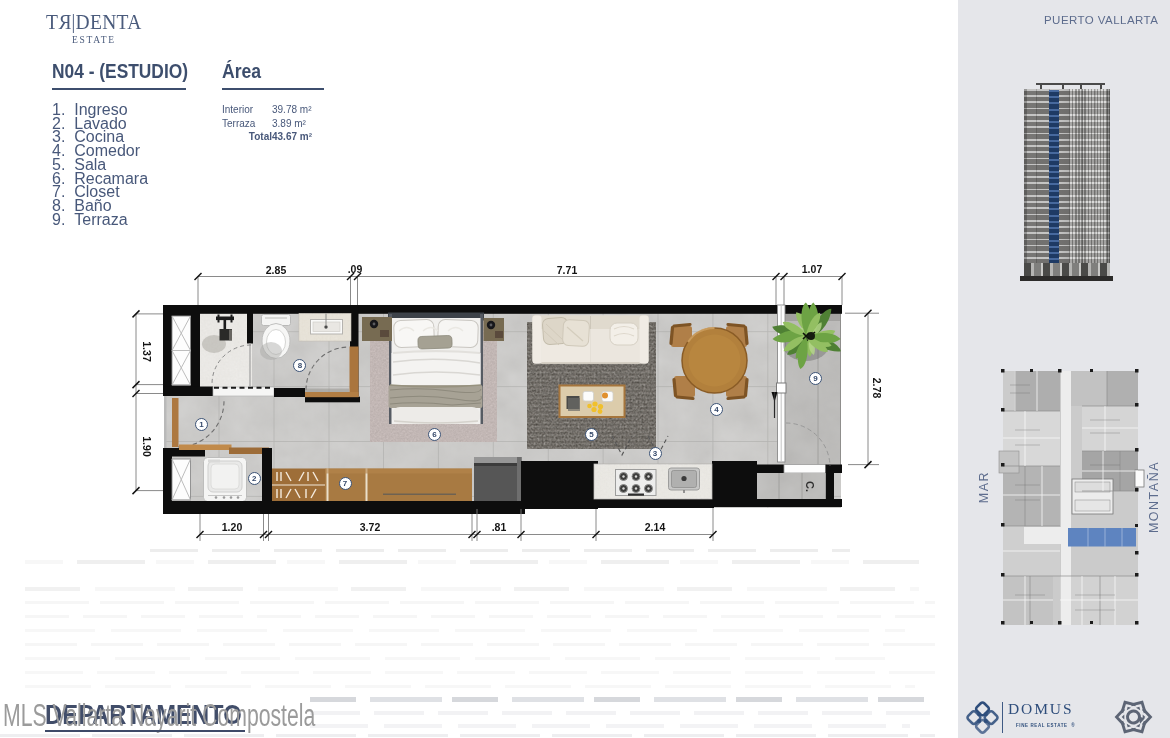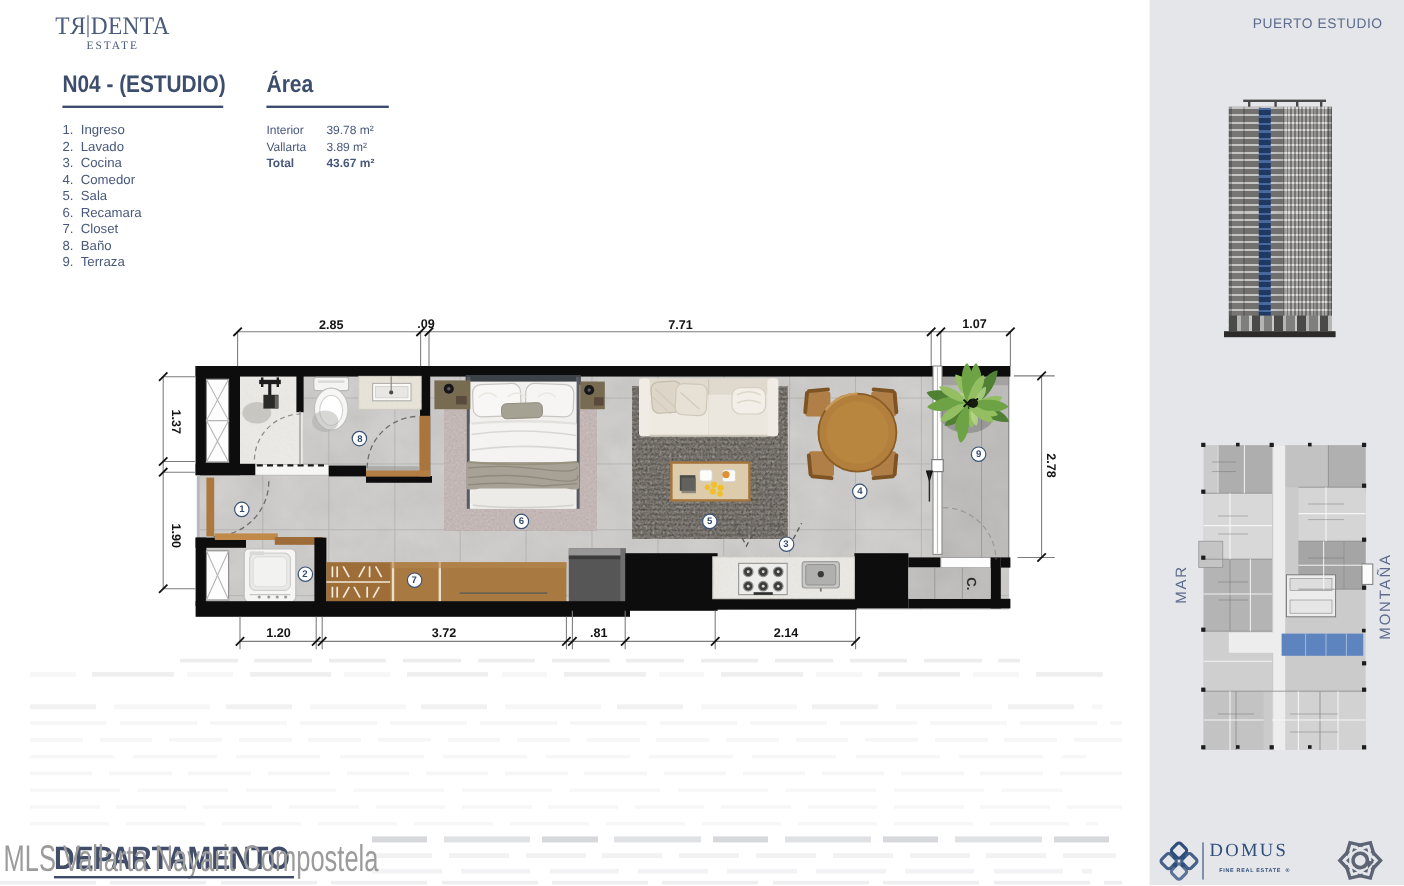"PUERTO ESTUDIO" div.abs { text: ESTUDIO -> VALLARTA }
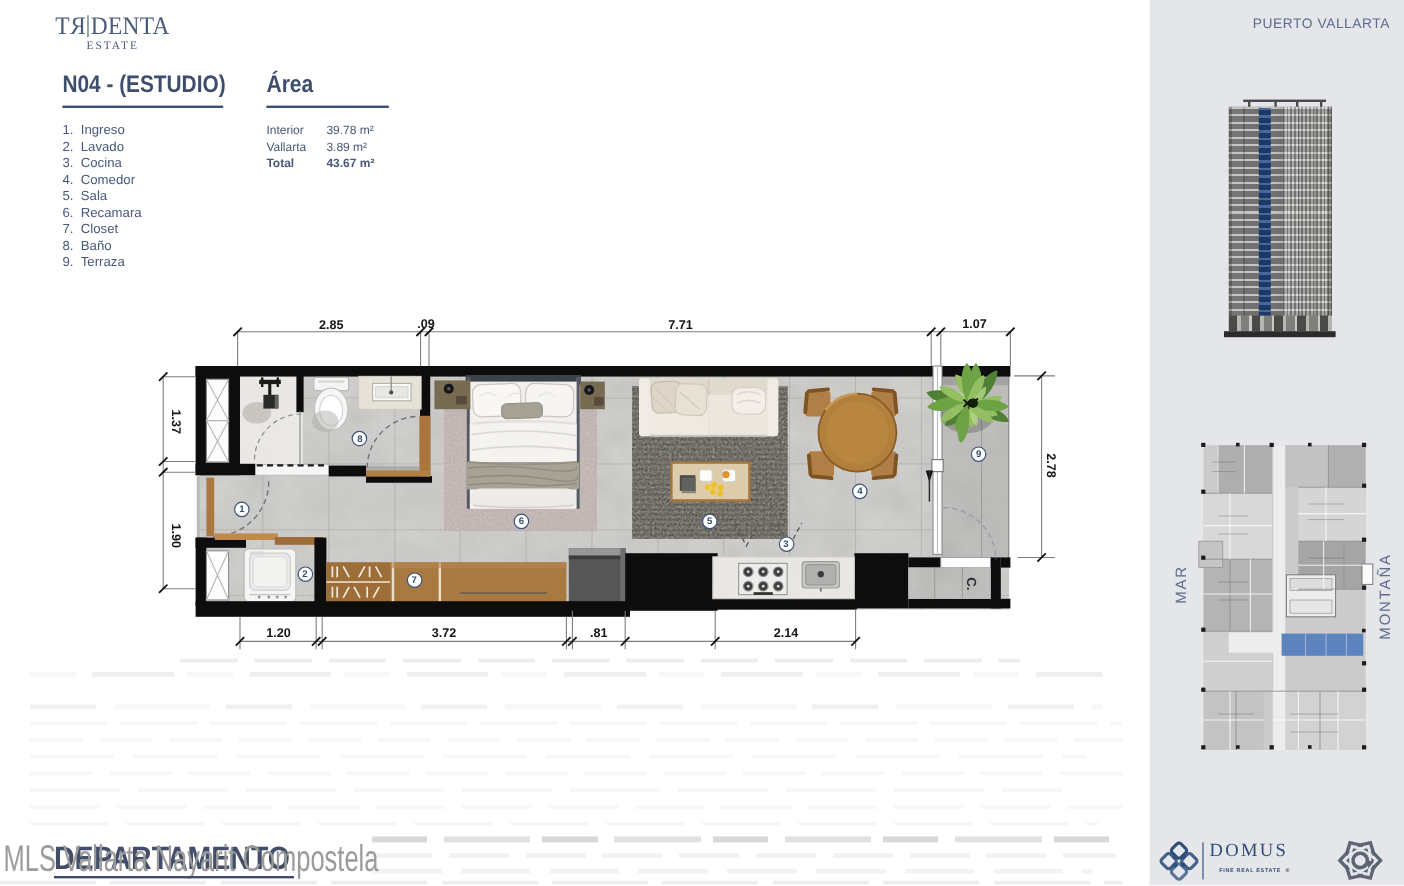"1. Ingreso" div.abs { font-size: 11px -> 16px }
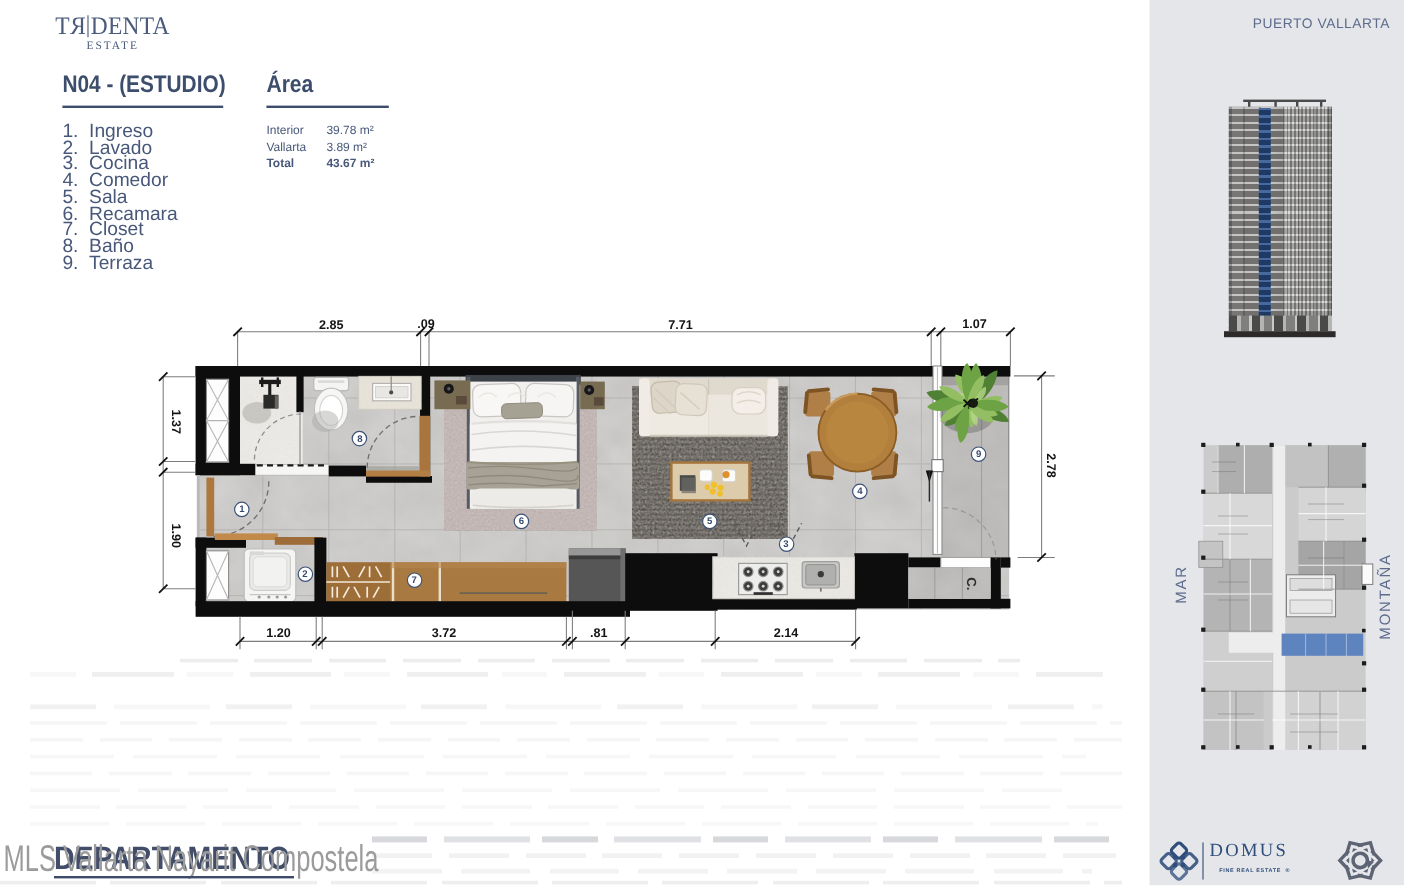"Vallarta" span { text: Vallarta -> Terraza }
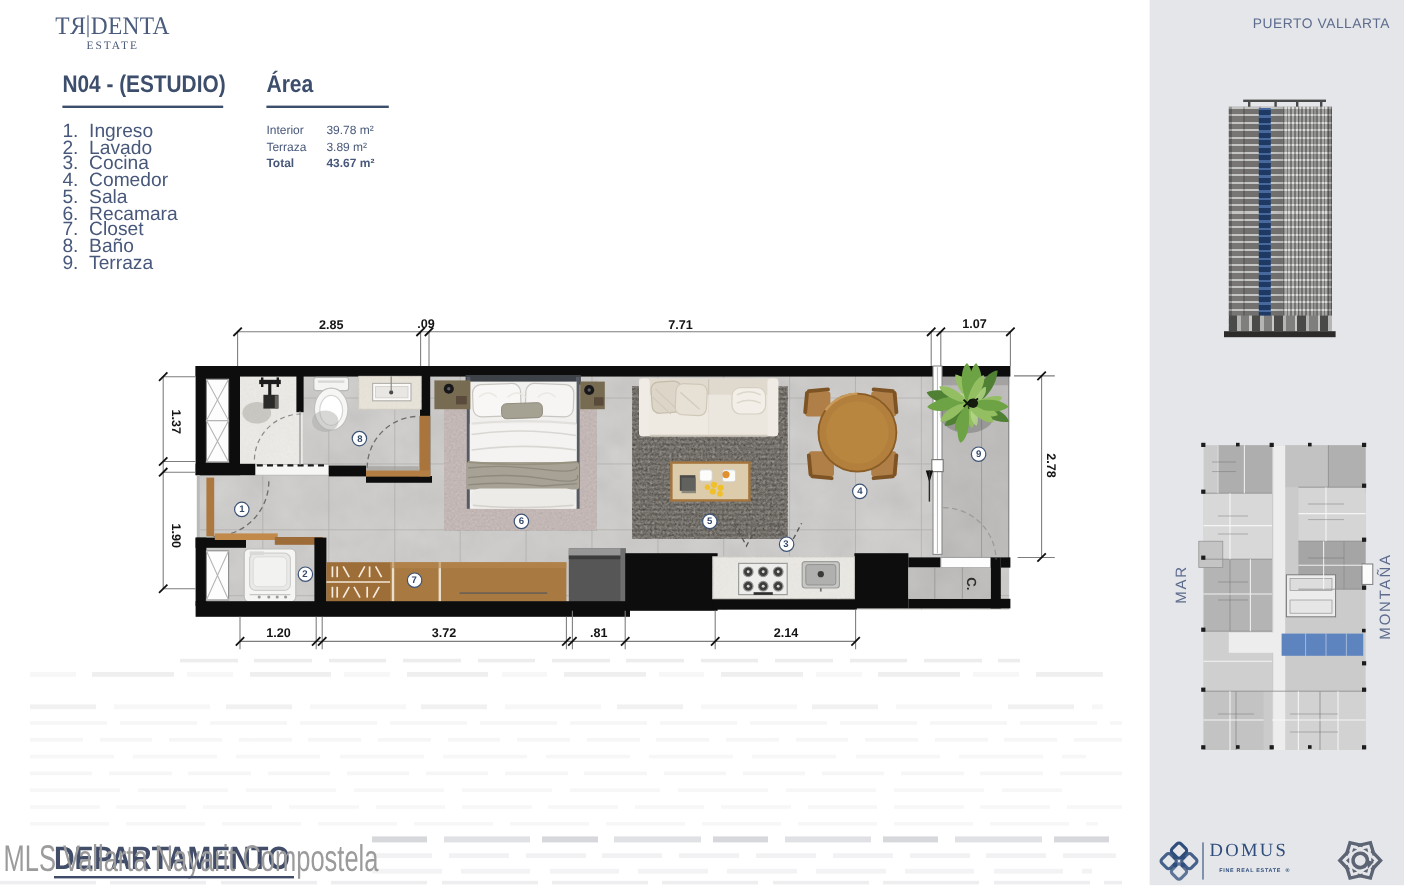"Total" span { text-align: none -> right }
